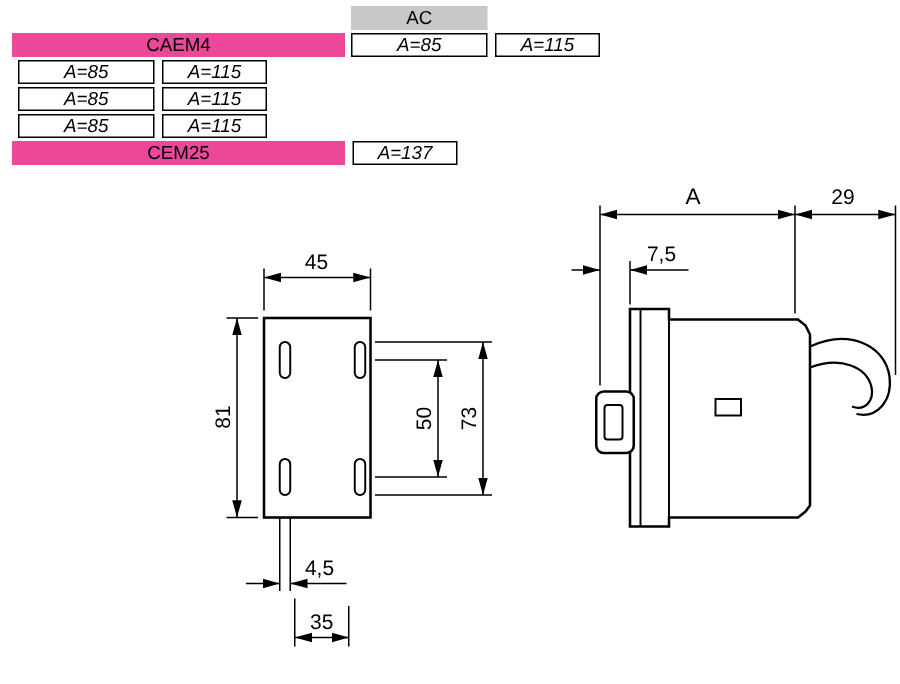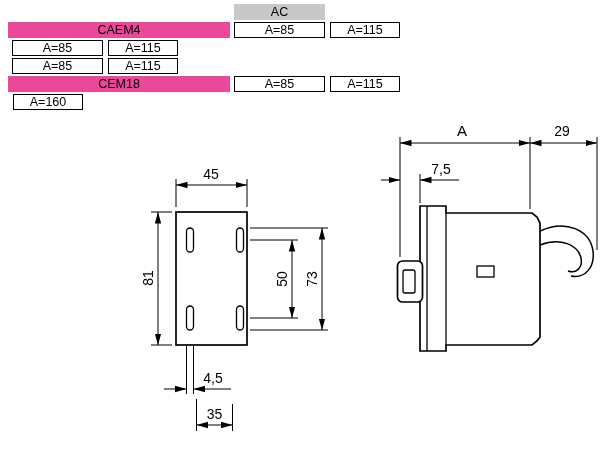"A=85" .val-cell { font-style: none -> italic }
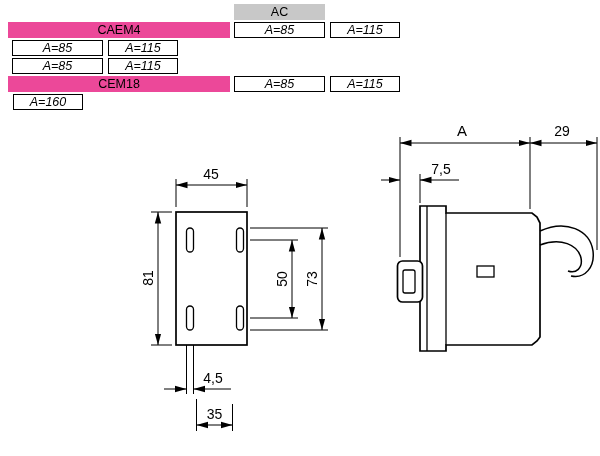"CEM18" div.cell { html: <div>CEM18</div> -> none }
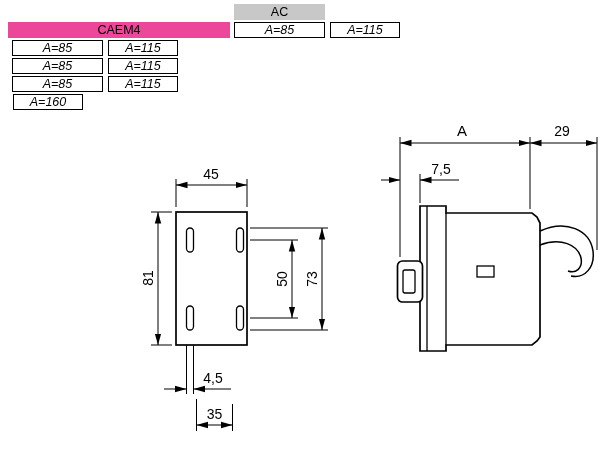"CEM25" div.cell { html: none -> <div>CEM25</div> }
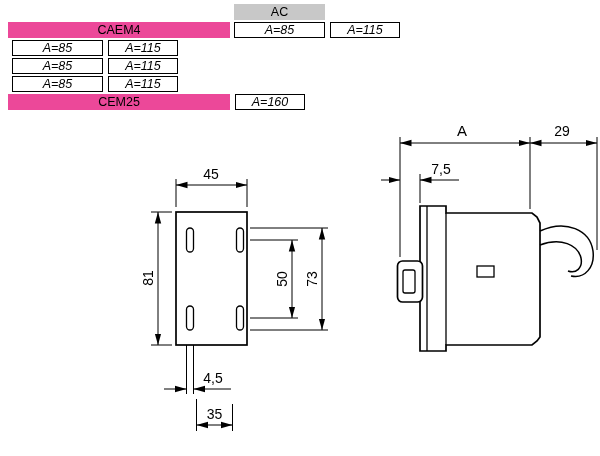"A=160" div.cell { text: 160 -> 137 }
